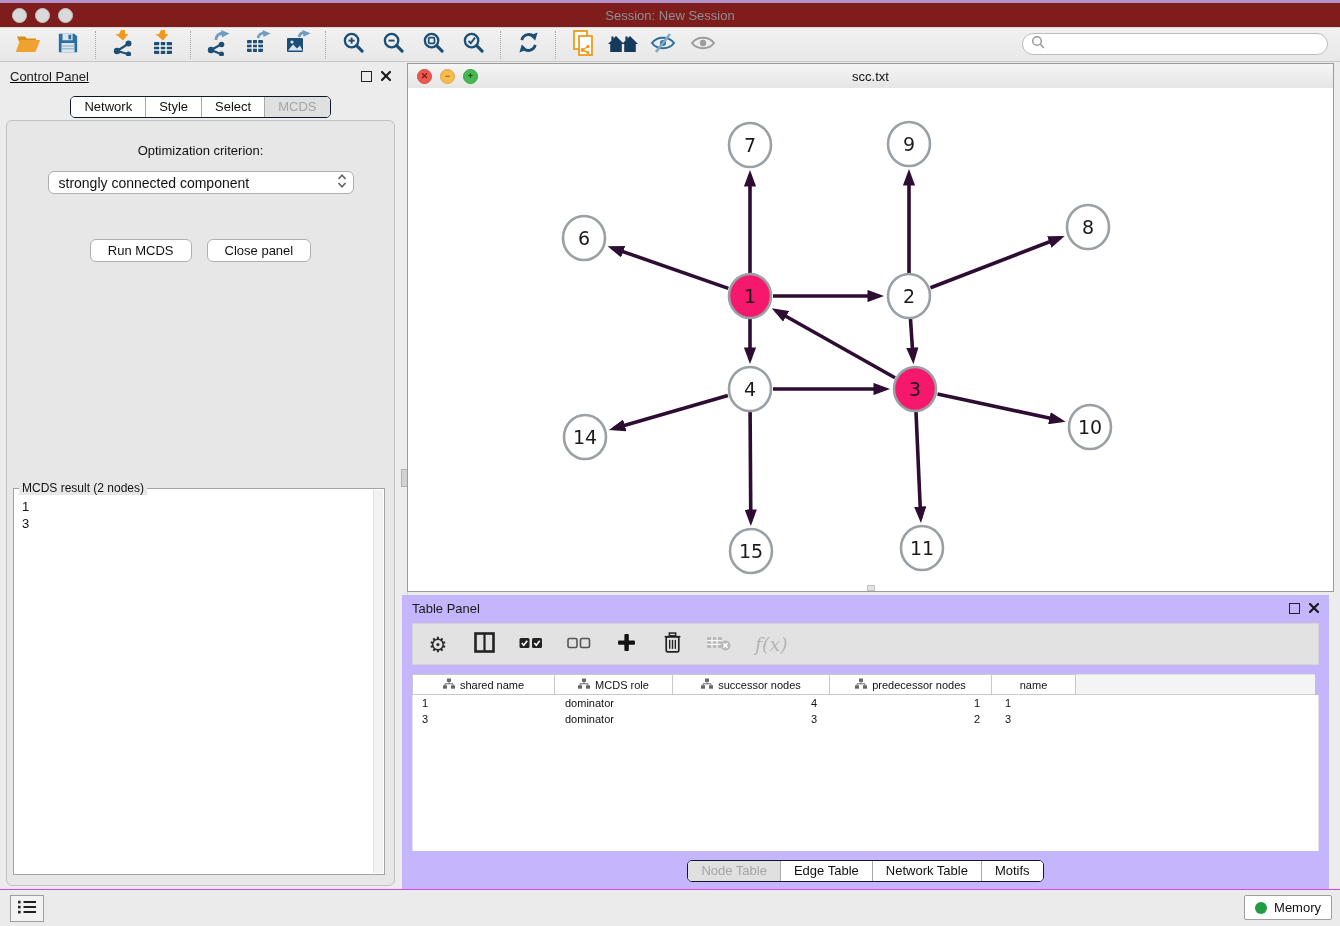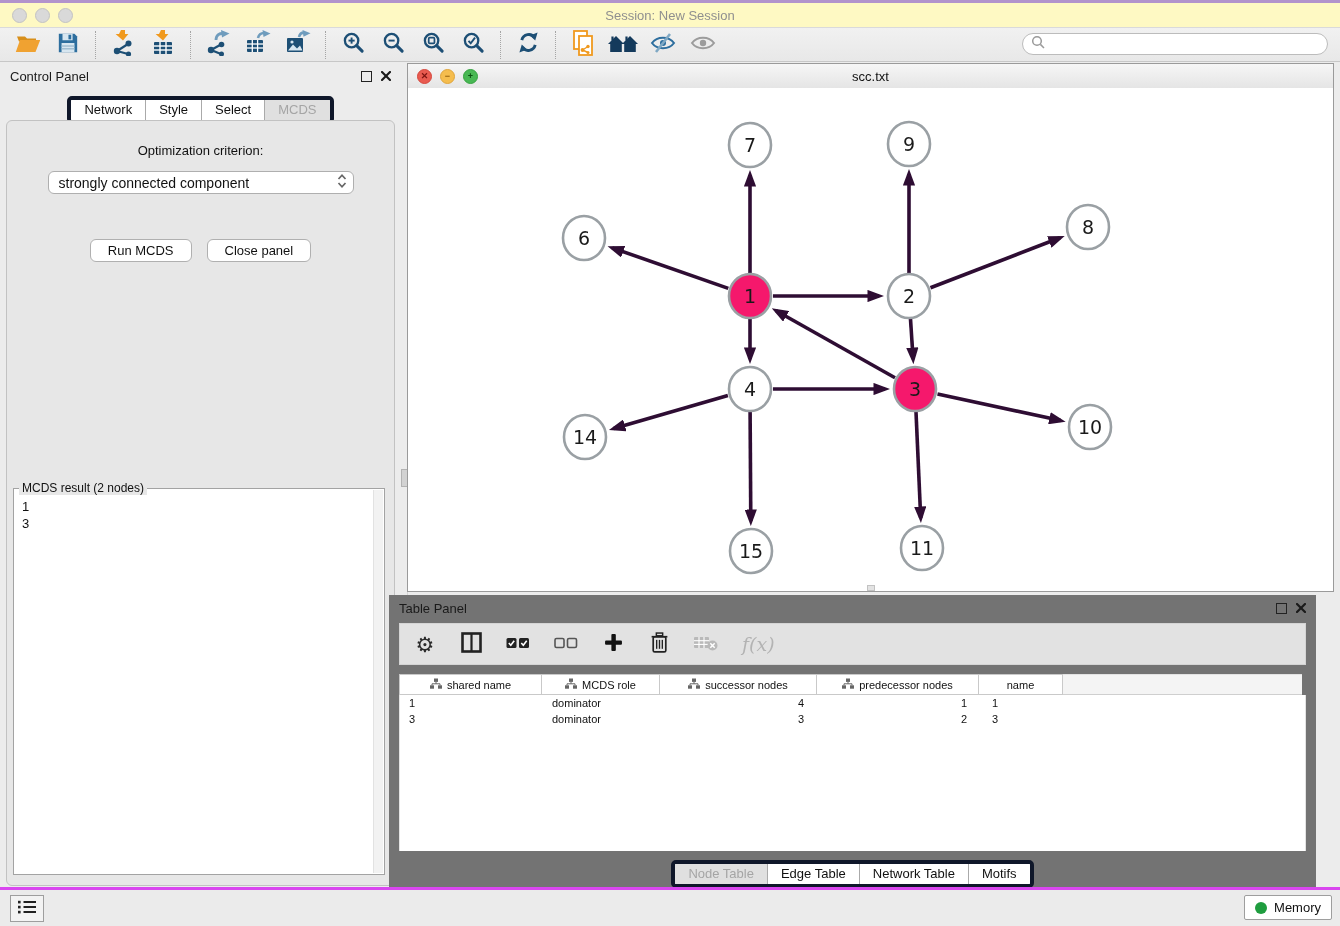"Session: New Session" #titlebar { background: #fef9c3 -> #7f1d1d }
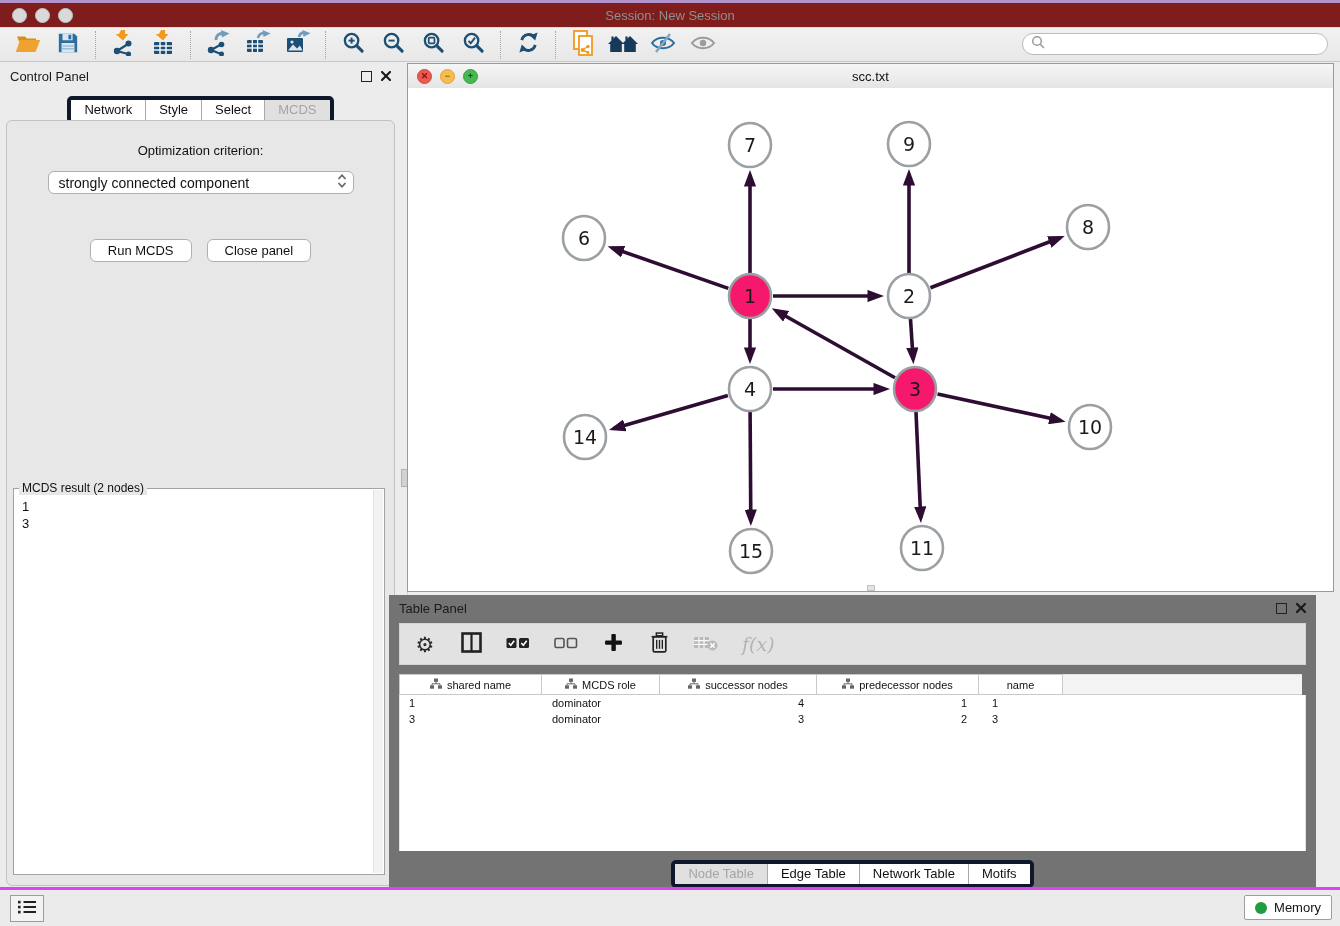"Control Panel" #control-panel { text-decoration: none -> underline }
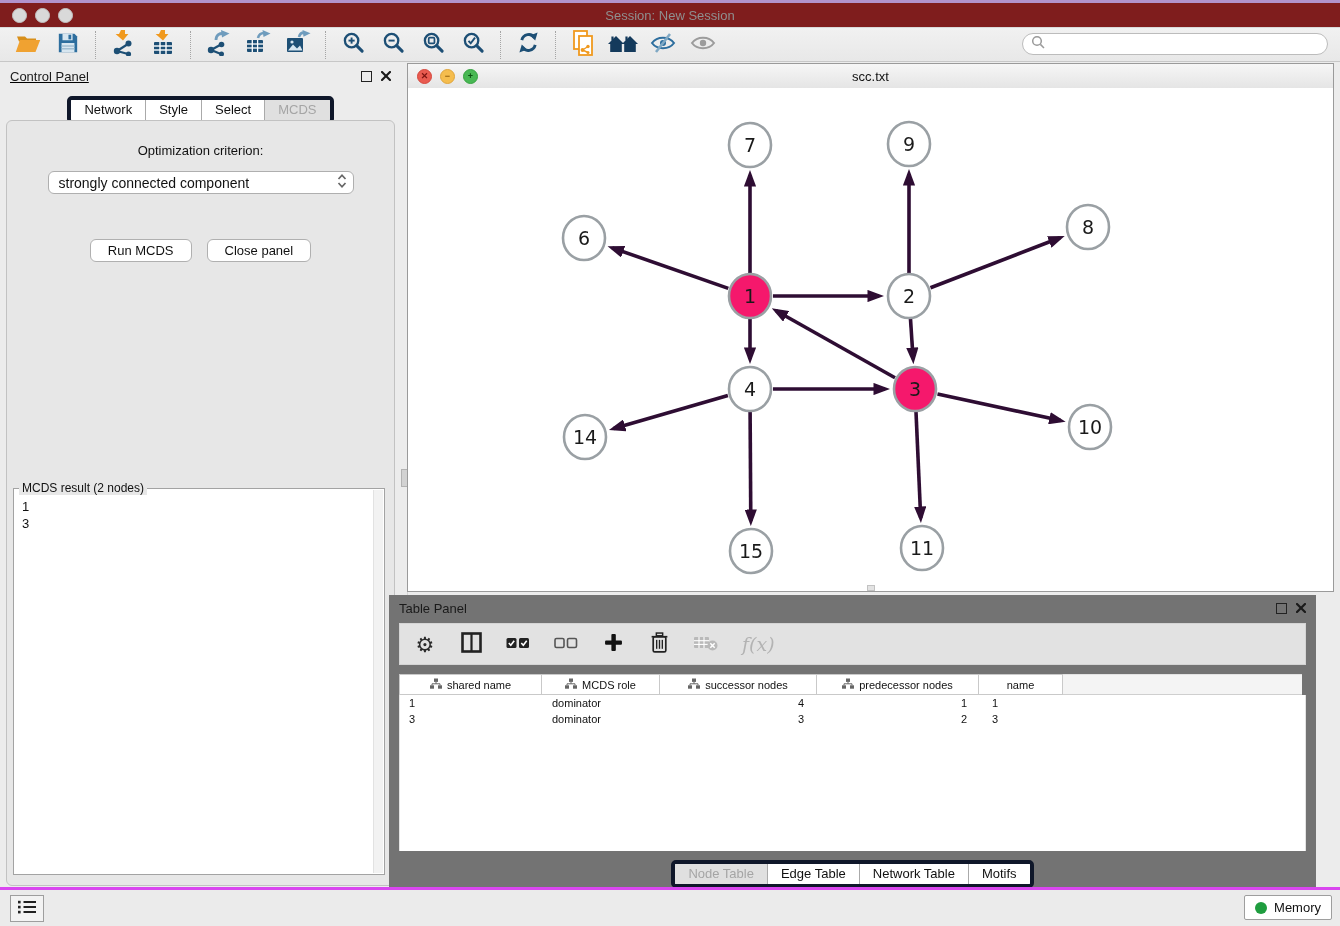"Network" .seg { border: 4px solid #0f172a -> 1px solid #0f172a }
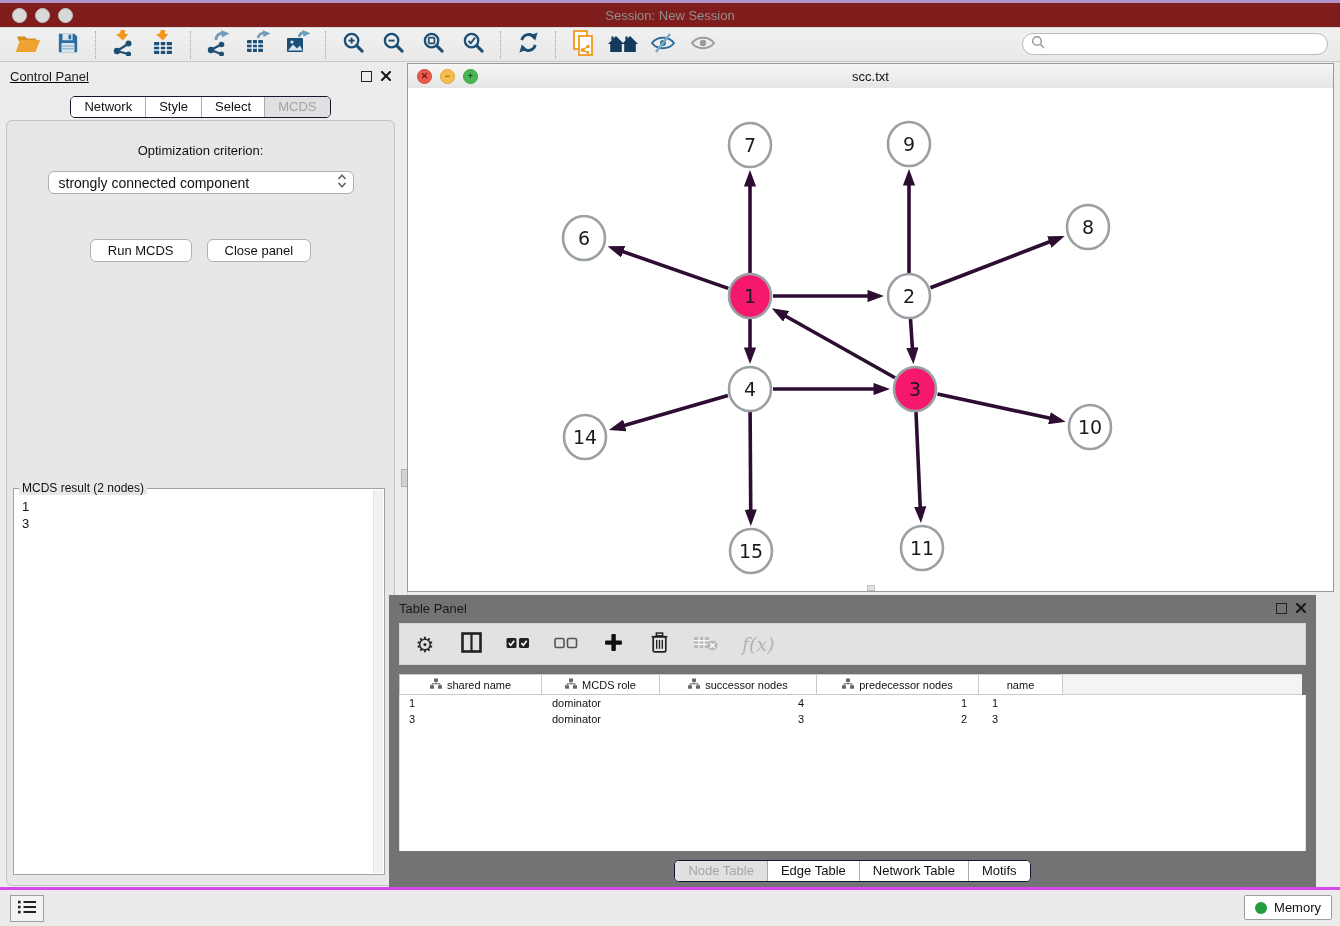"Table Panel" #table-panel { background: #737373 -> #c4b5fd; left: 389px -> 402px }
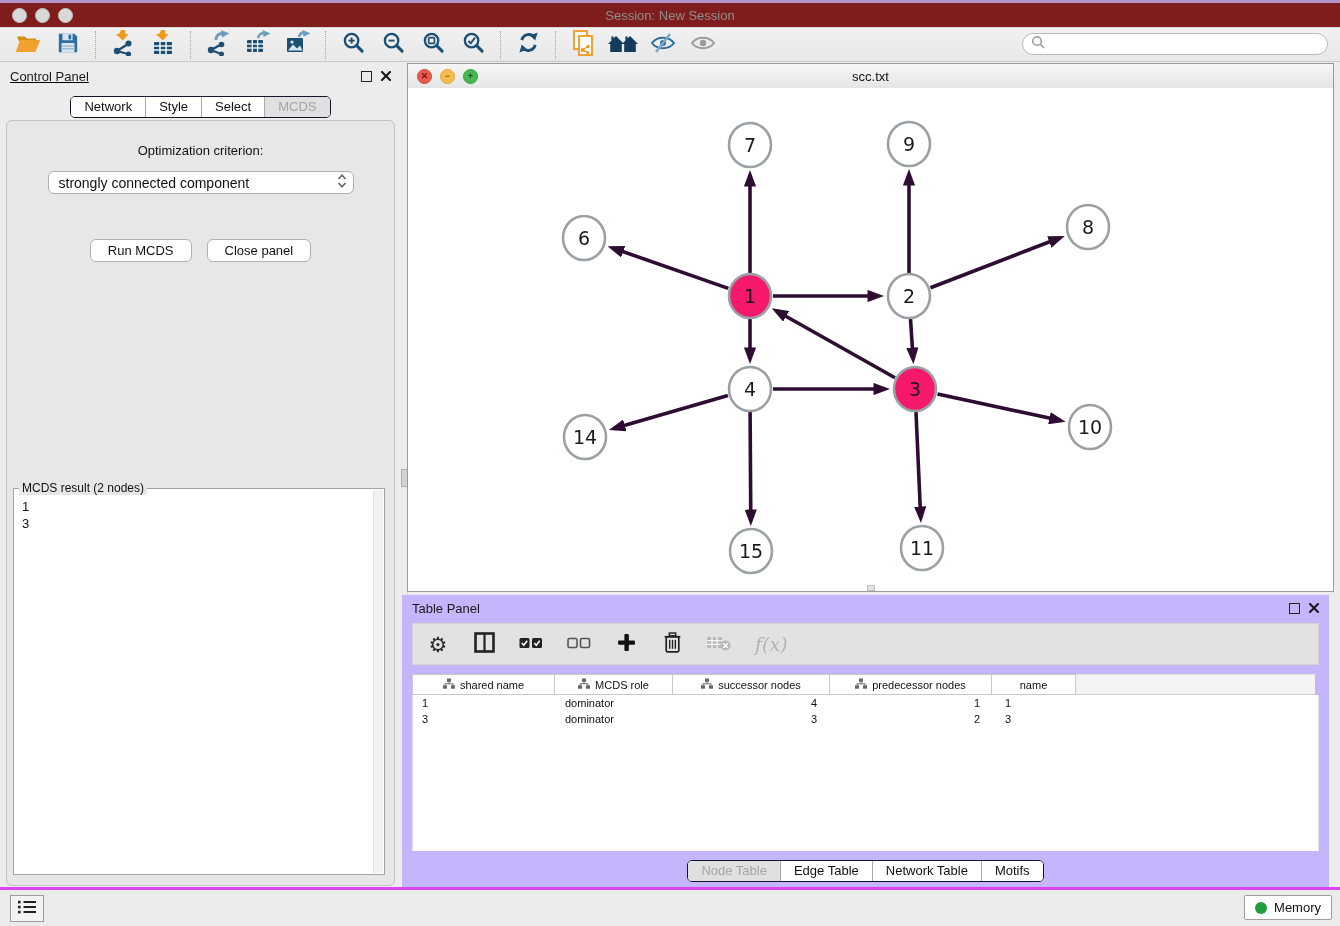"Memory" #status-bar { border-top: 3px solid #d946ef -> 1px solid #d946ef }
